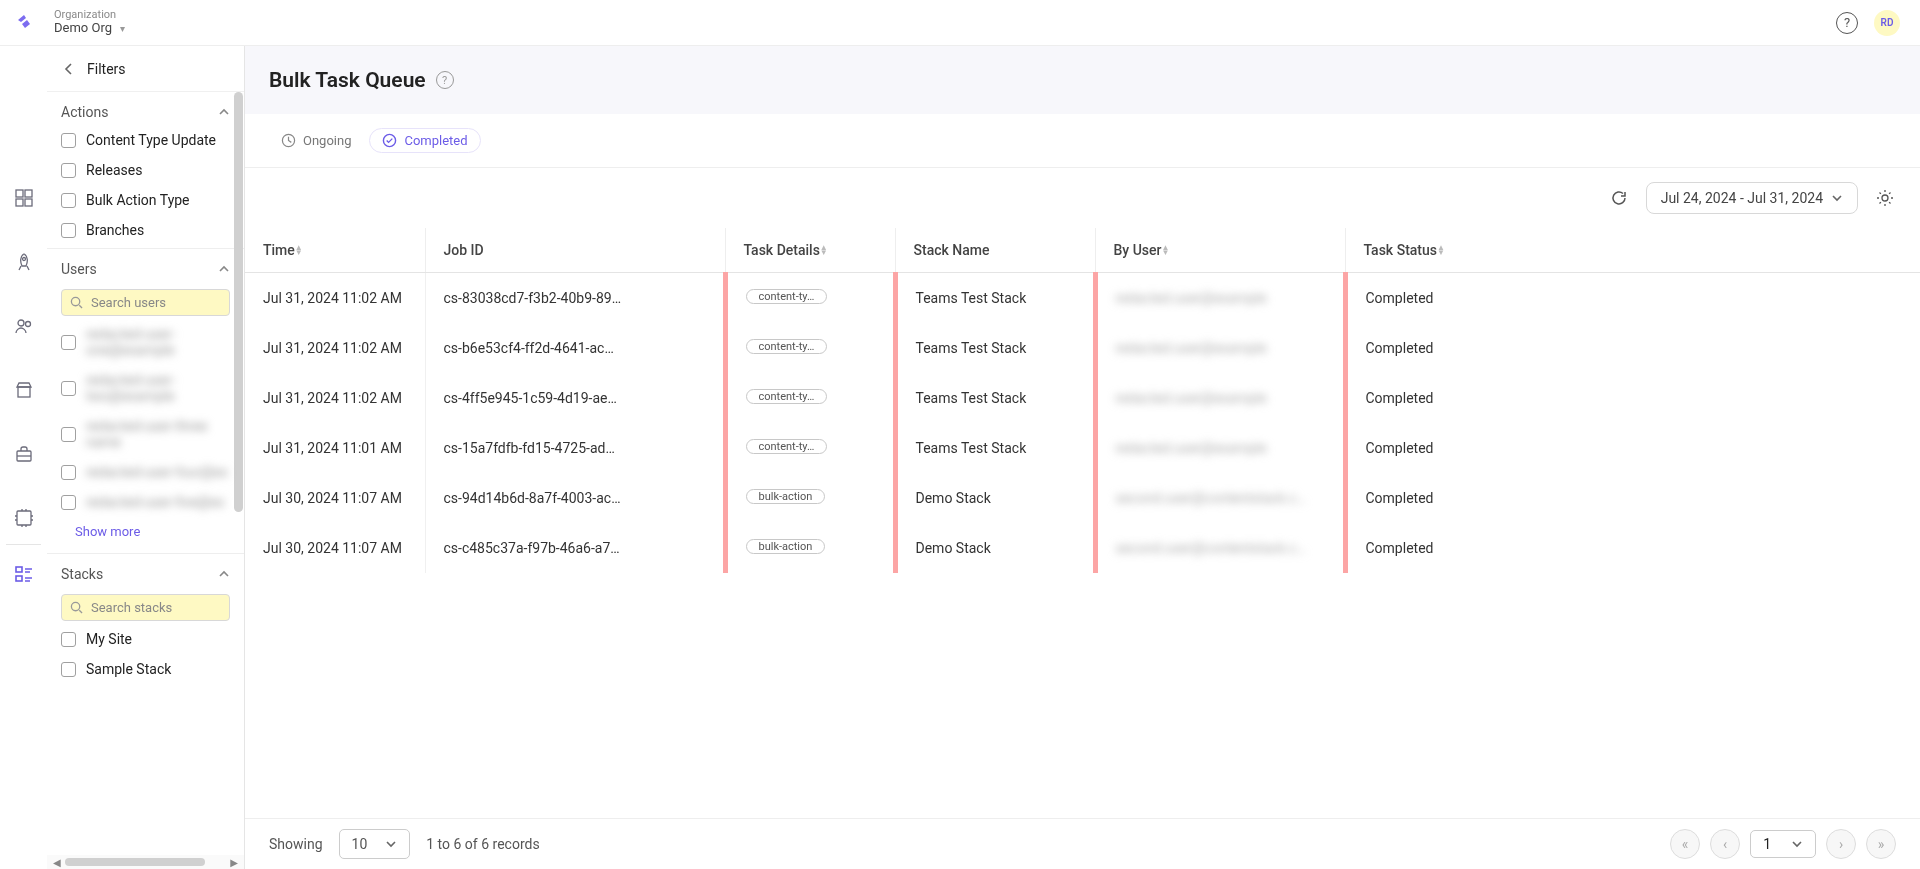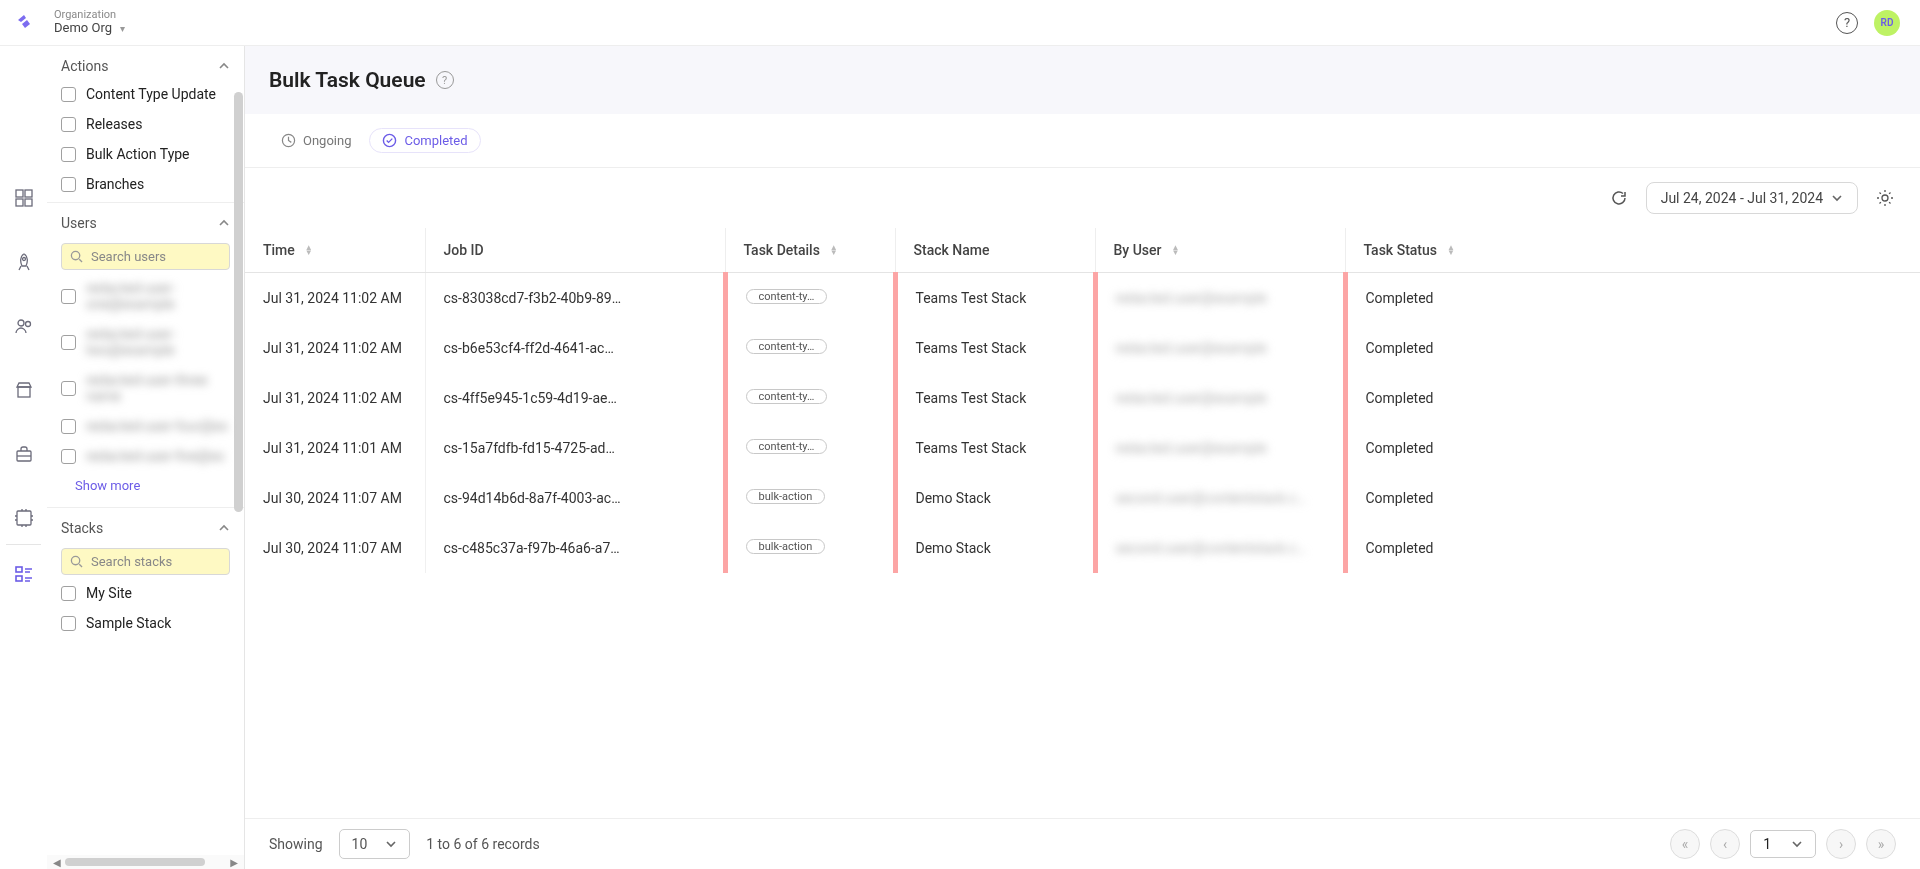"RD" .avatar { background: #bef264 -> #fef9c3 }
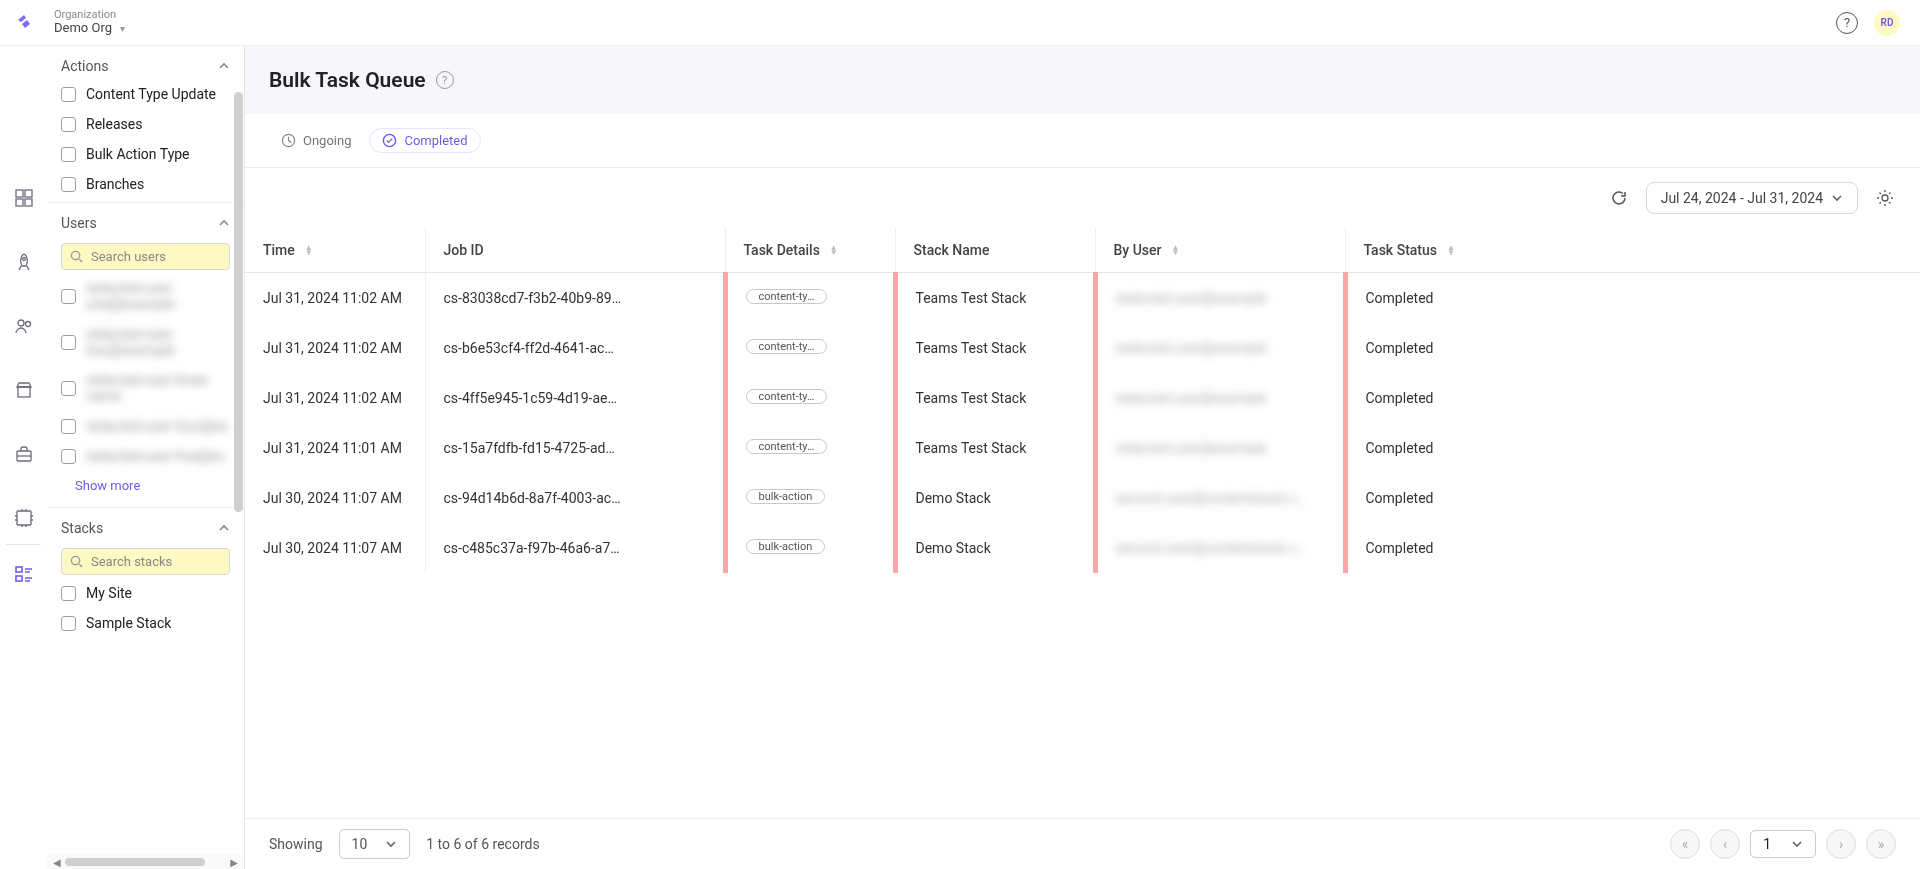"Filters" div.filters-header { html: none -> <div> <svg> <path></path> </svg> <span>Filters</span> </div> }
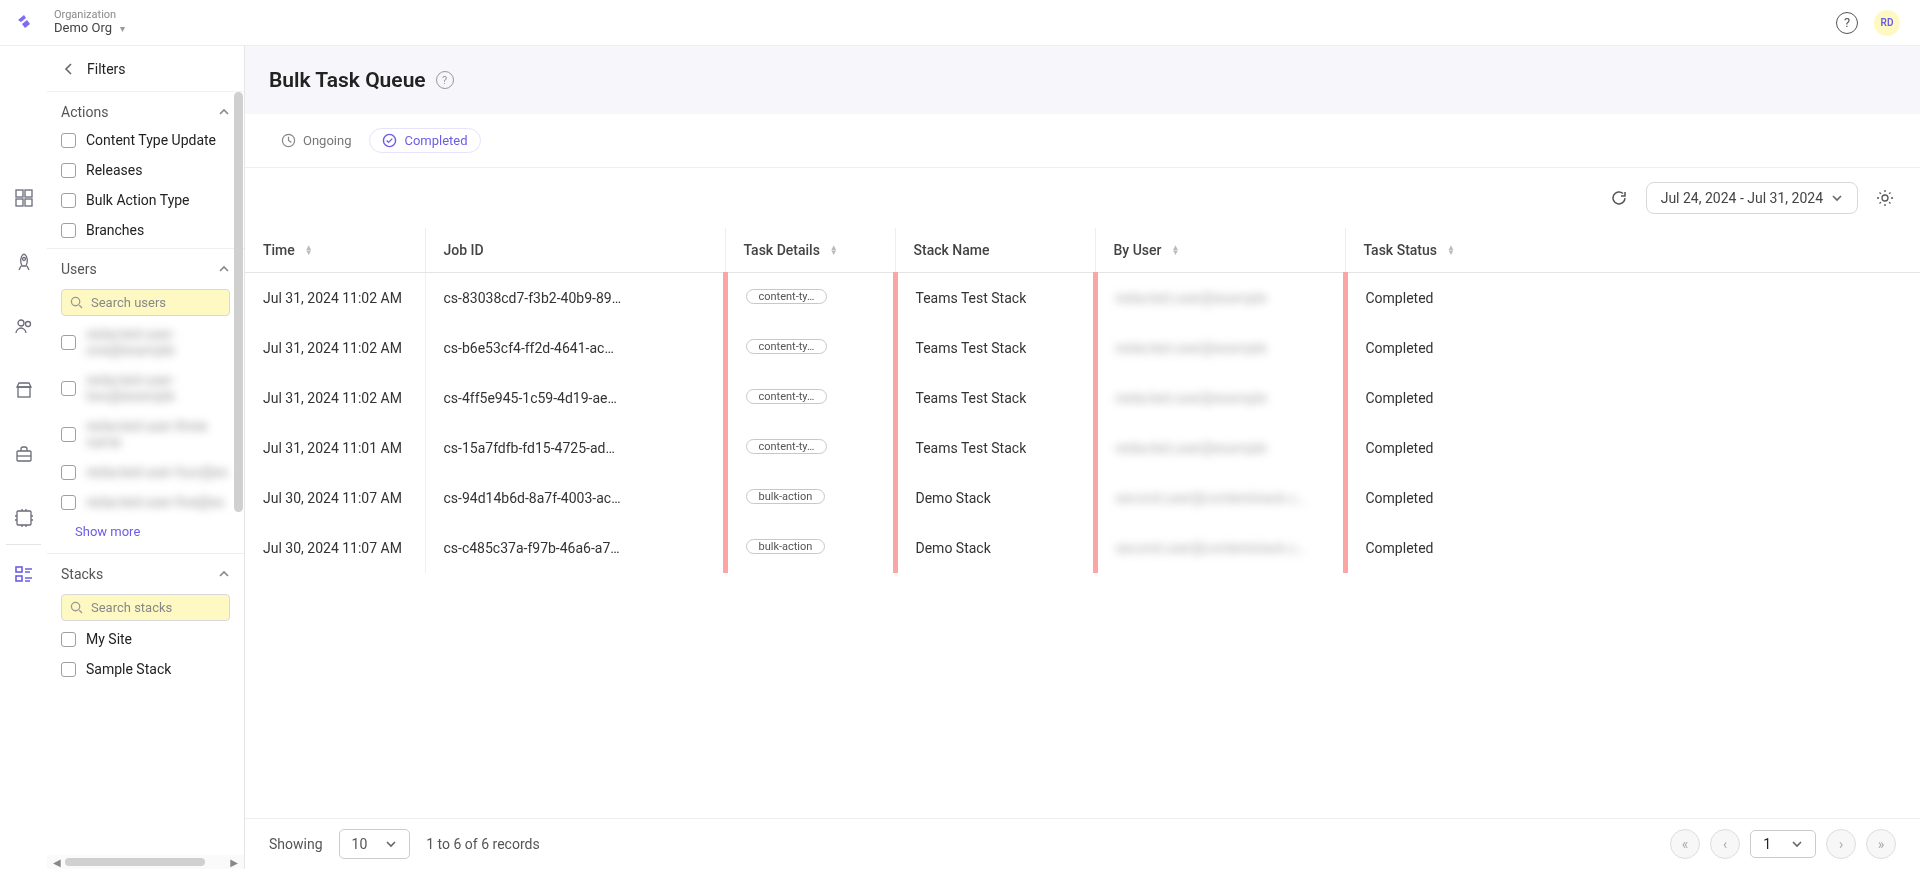"Time" .th-inner { gap: 10px -> none }
